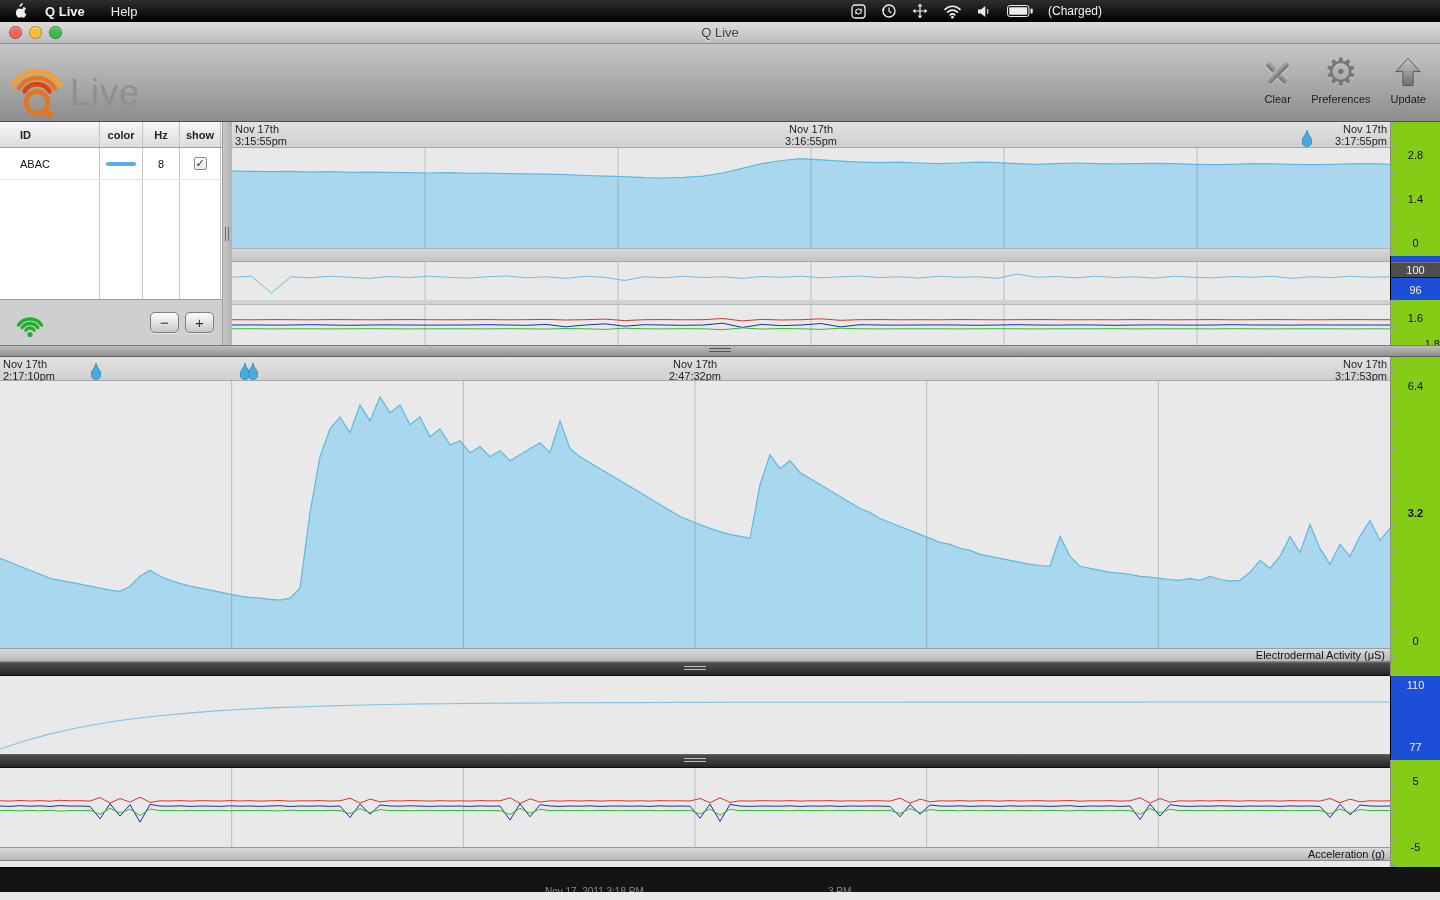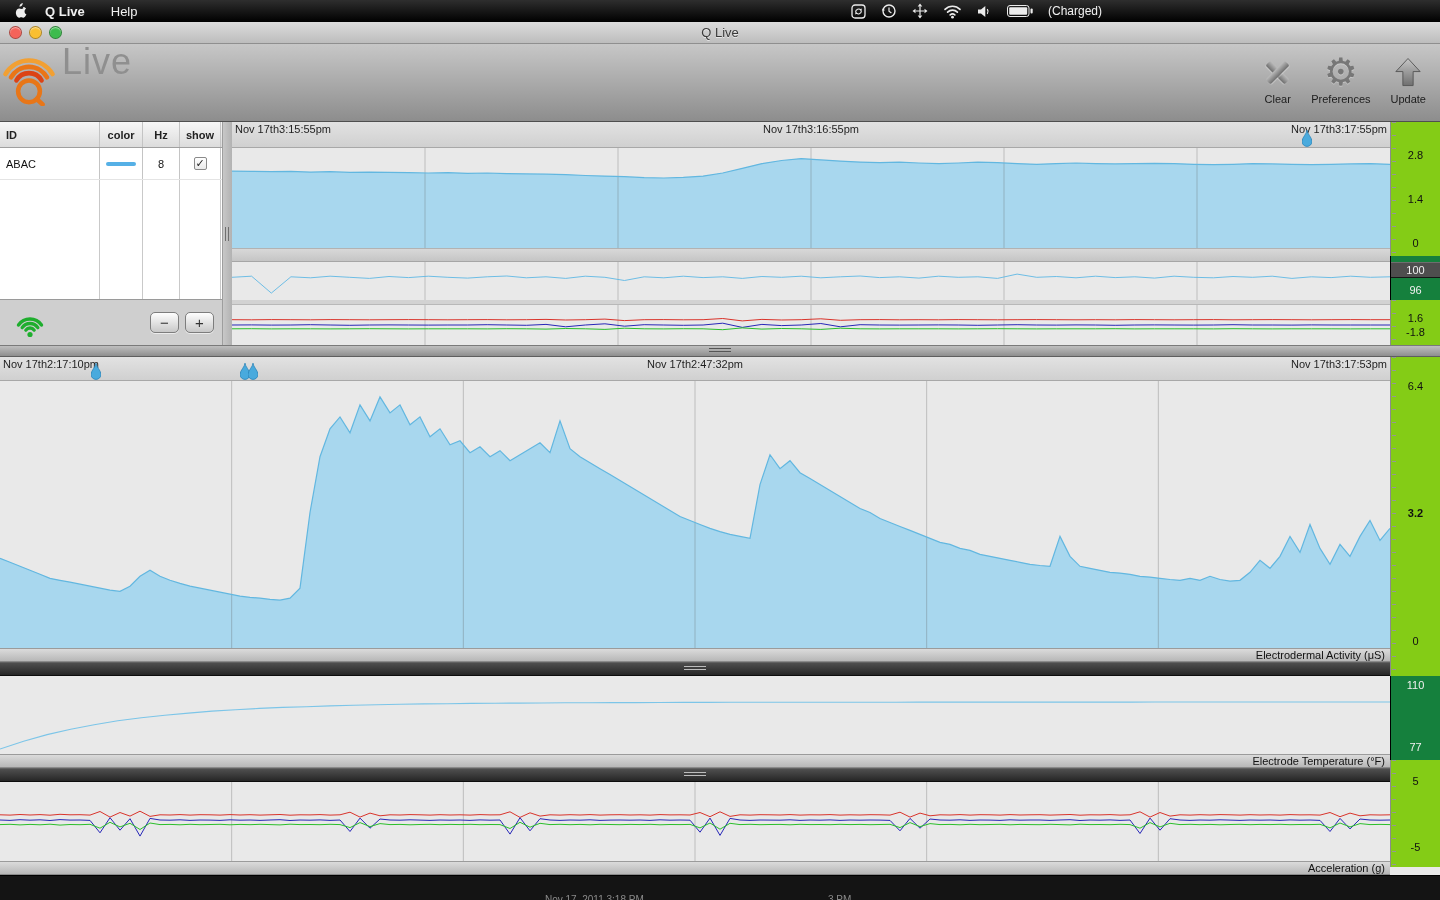"Live" .logo { align-items: none -> flex-end; padding-left: none -> 8px }
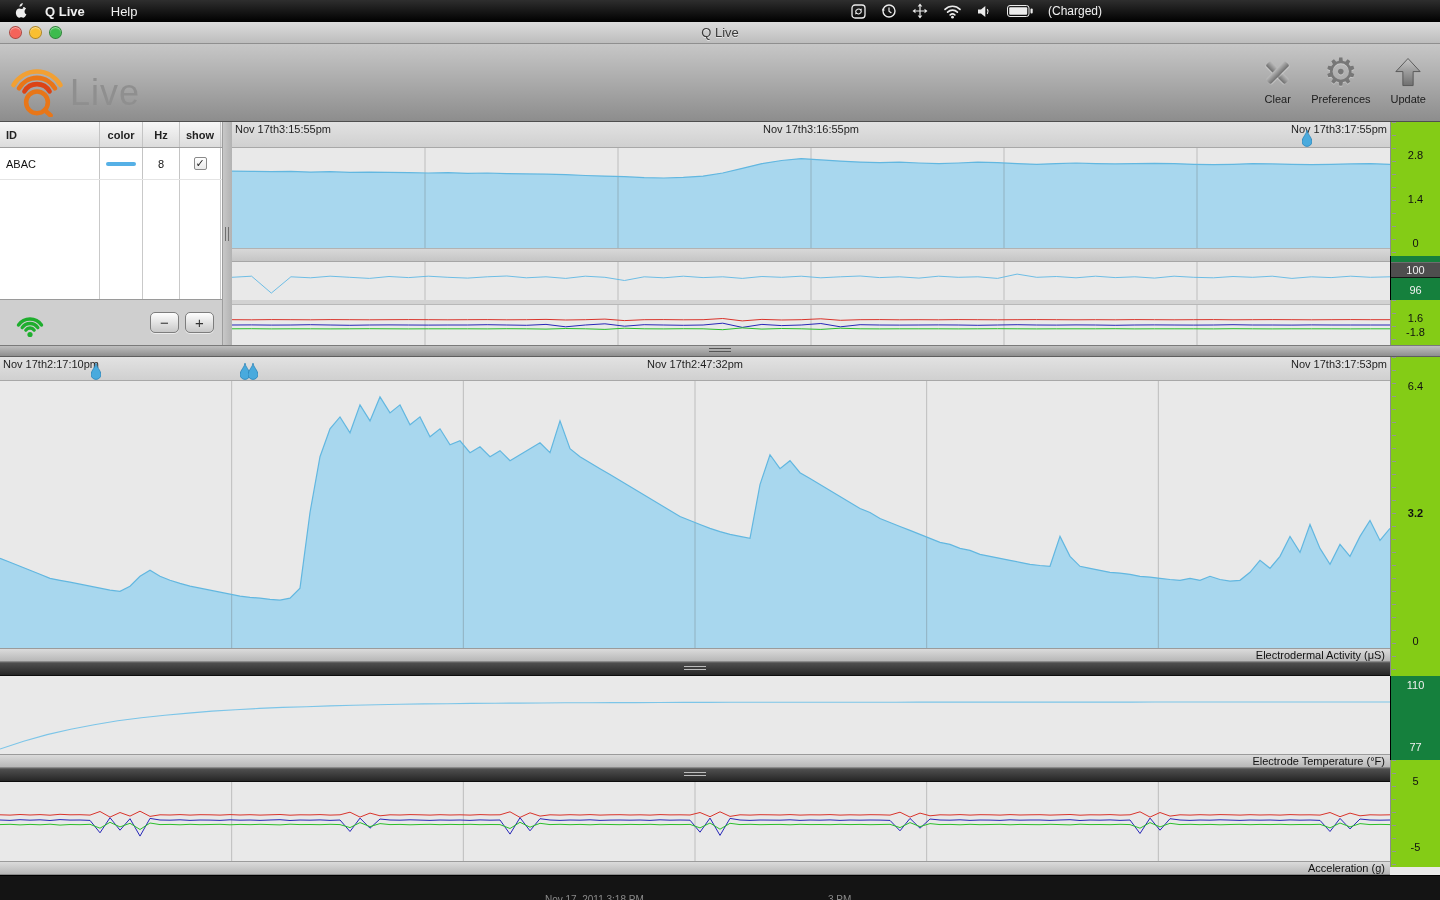"ID" .c-id { padding-left: 6px -> 20px }
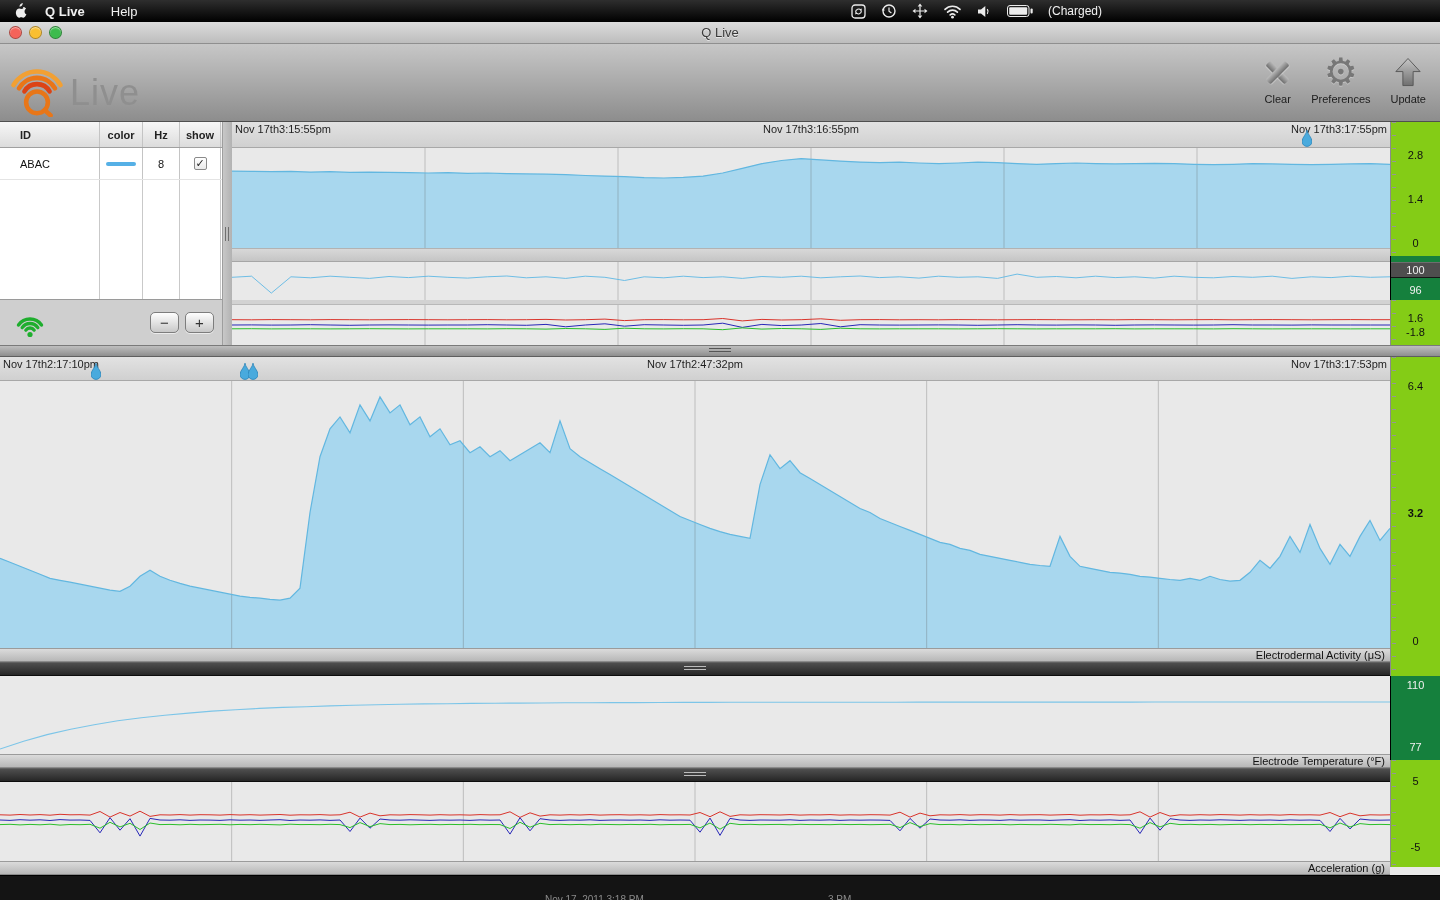"Nov 17th" .ts { flex-direction: row -> column }
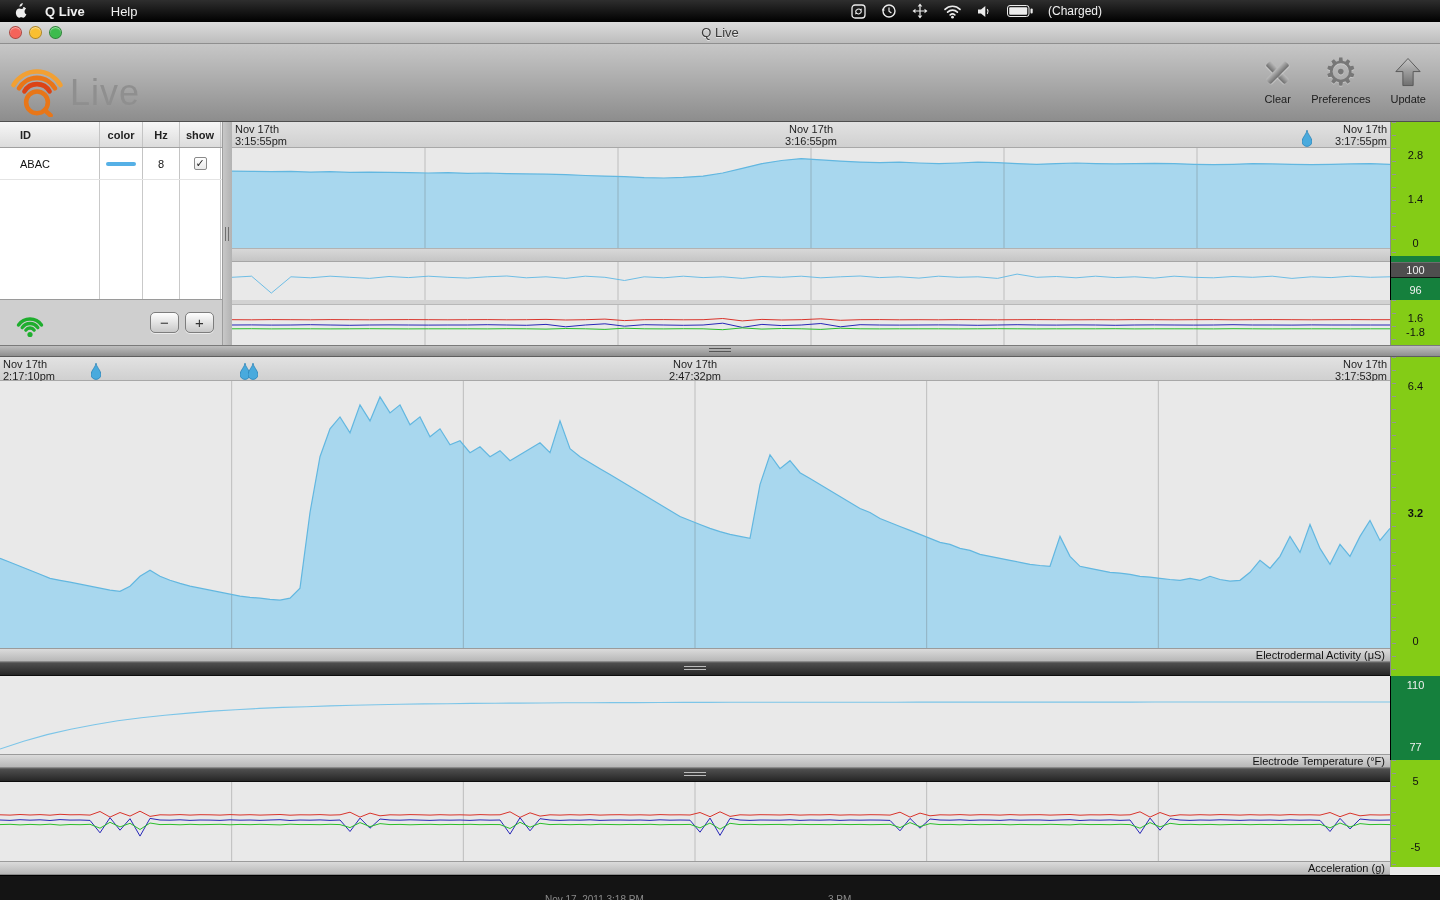"100" .axis.dark { background: #15803d -> #1d4ed8 }
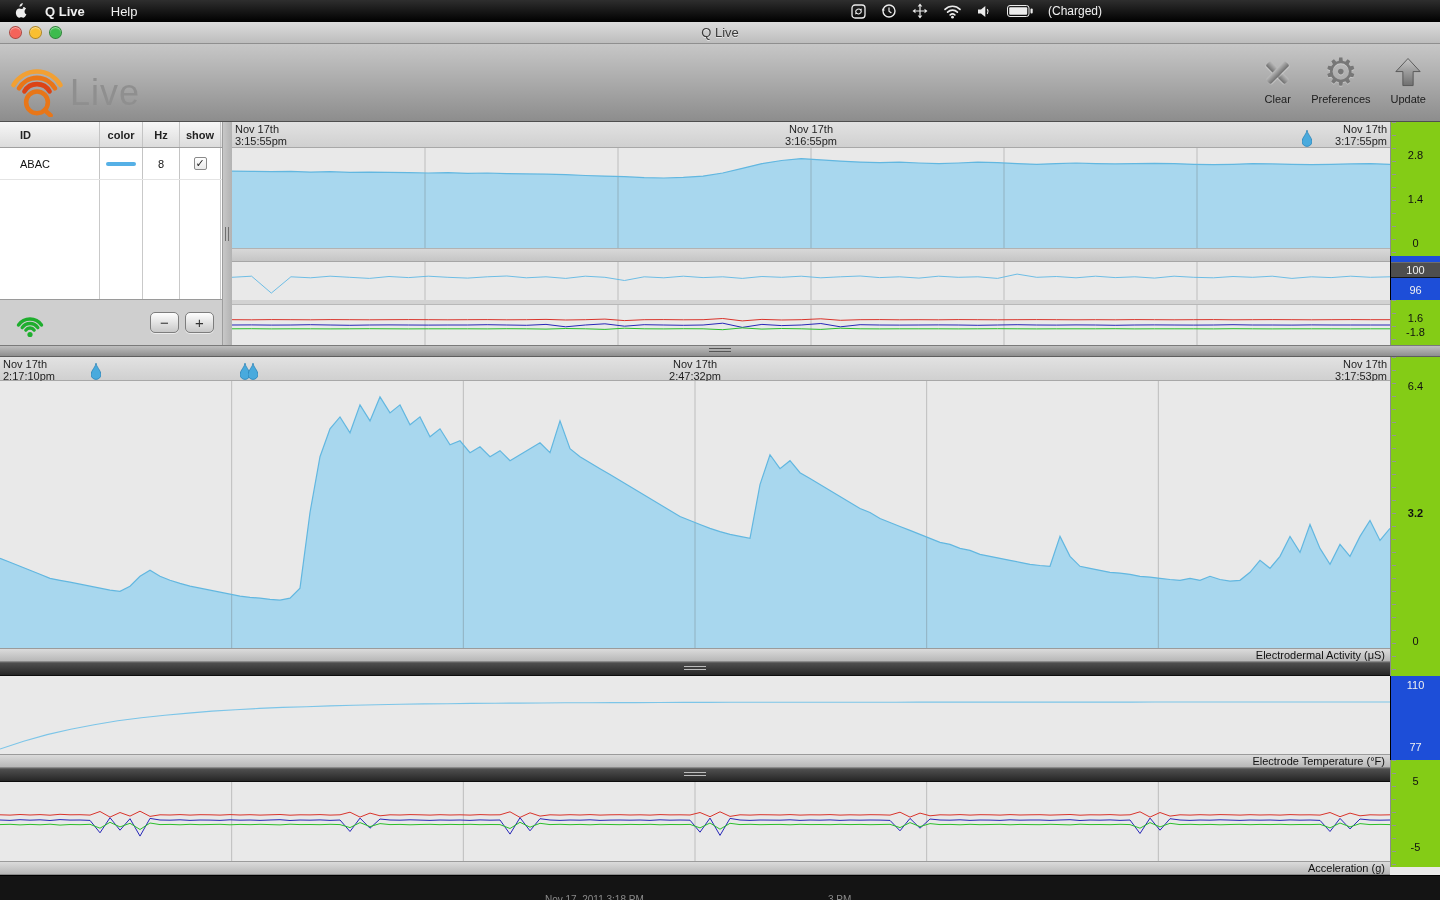"-1.8" span.ax-label { text-align: none -> right; top: 25px -> 37px }
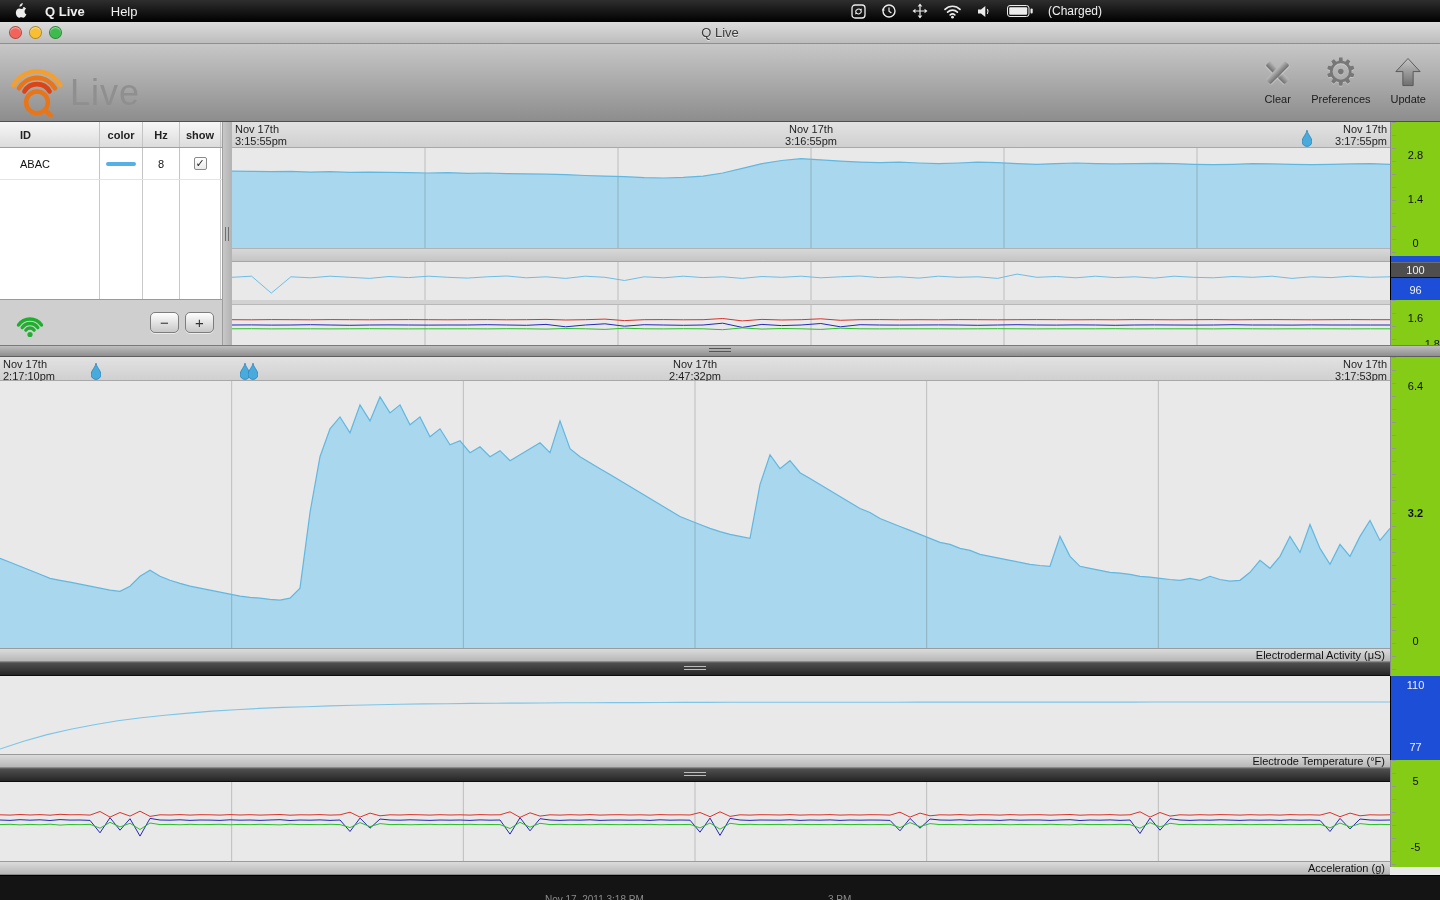"Electrode Temperature (°F)" div.label-bar { html: <div> <span>Electrode Temperature (°F)</span> </div> -> none }
